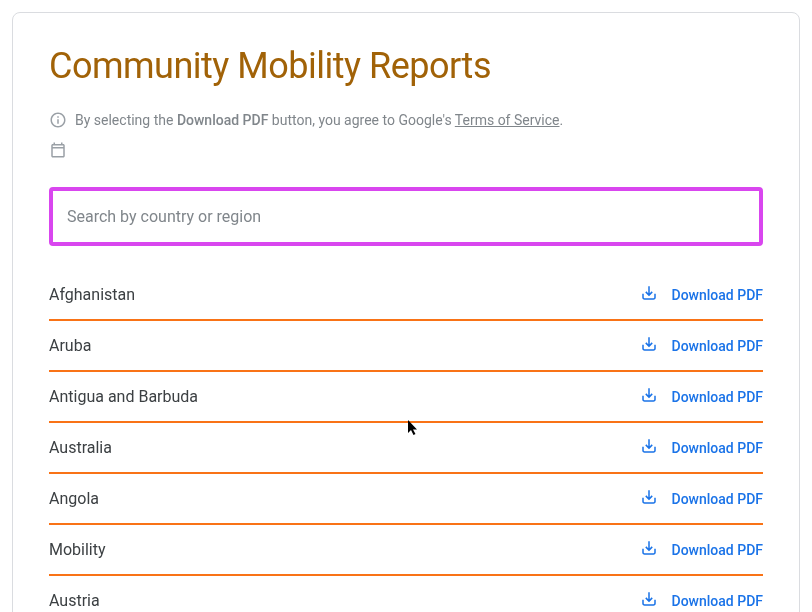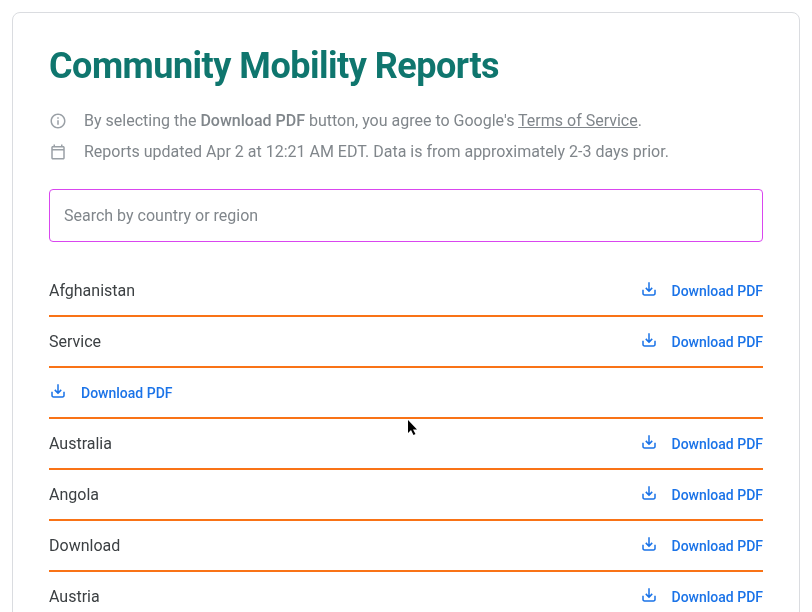"Community Mobility Reports" .page-title { color: #0f766e -> #a16207; font-weight: 700 -> 400 }
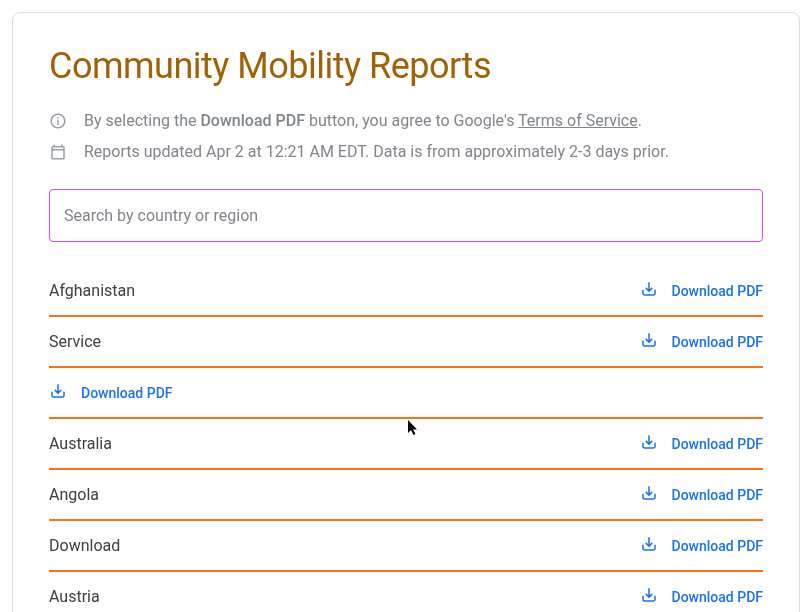"By selecting the Download PDF" .info-row { font-size: 16px -> 14px; gap: 17px -> 8px }
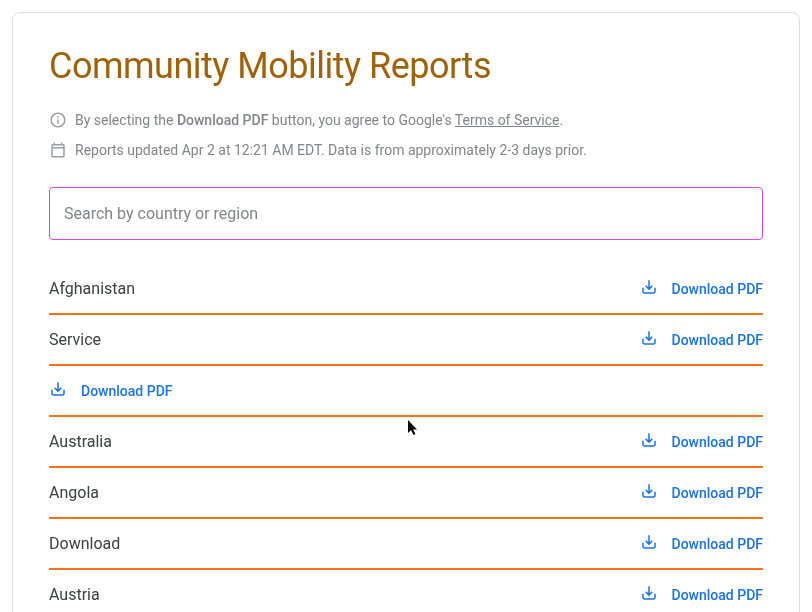"Reports updated Apr 2 at" span.info-text { html: <span>Reports updated Apr 2 at 12:21 AM EDT. Data is from approximately 2-3 days prior.</span> -> none }
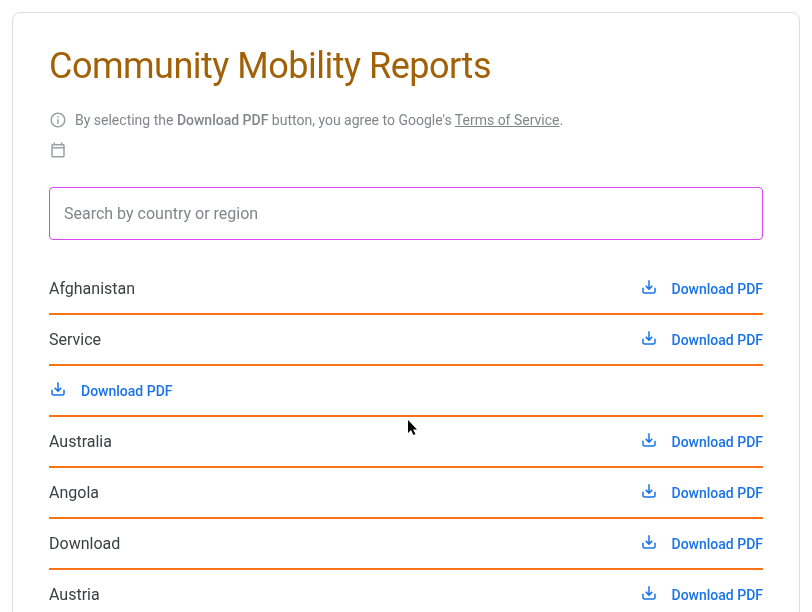"Search by country or region" .search-box { border: 1px solid #d946ef -> 4px solid #d946ef }
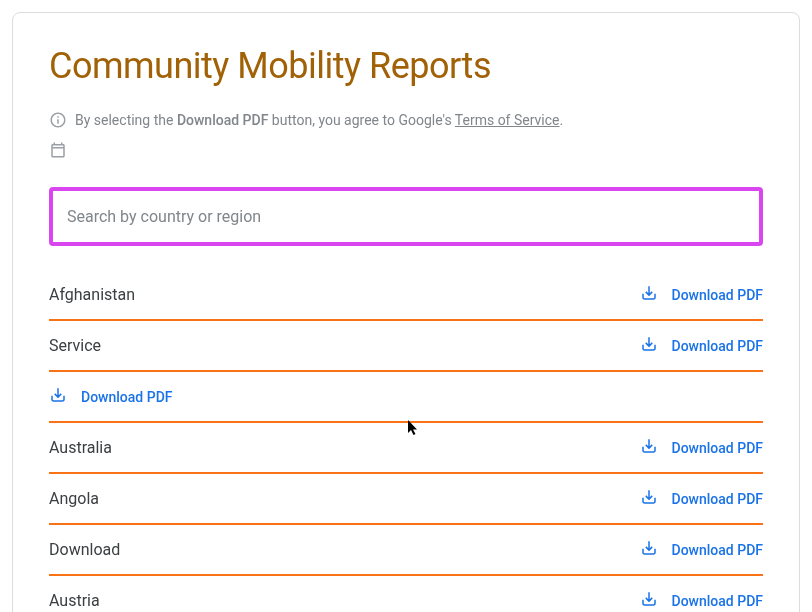"Service" span.country-name { text: Service -> Aruba }
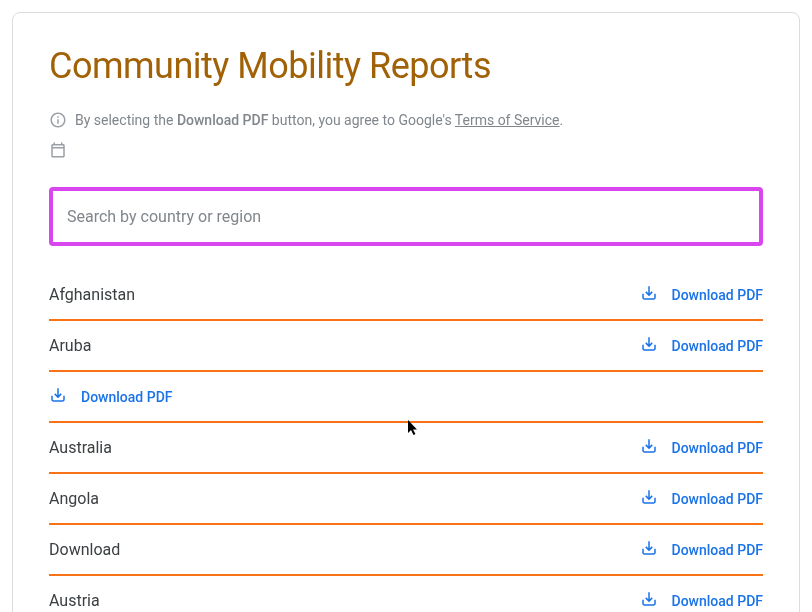"Antigua and Barbuda" span.country-name { html: none -> <span>Antigua and Barbuda</span> }
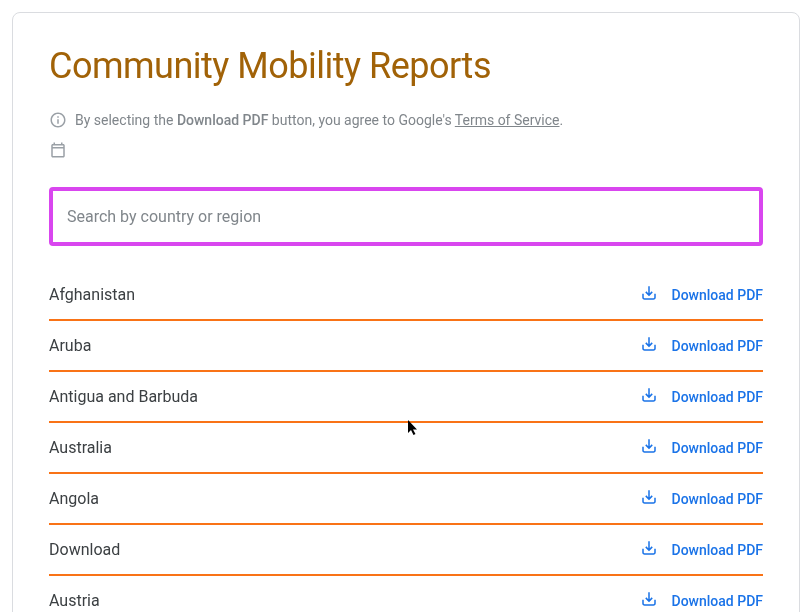"Download" span.country-name { text: Download -> Mobility }
